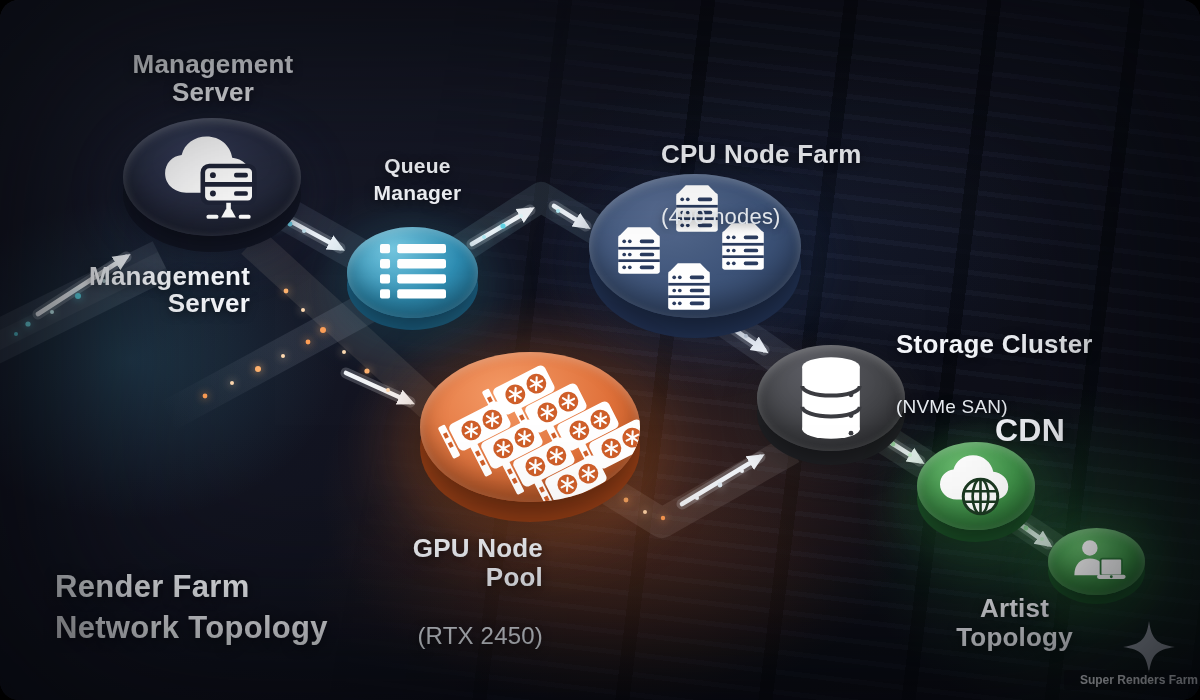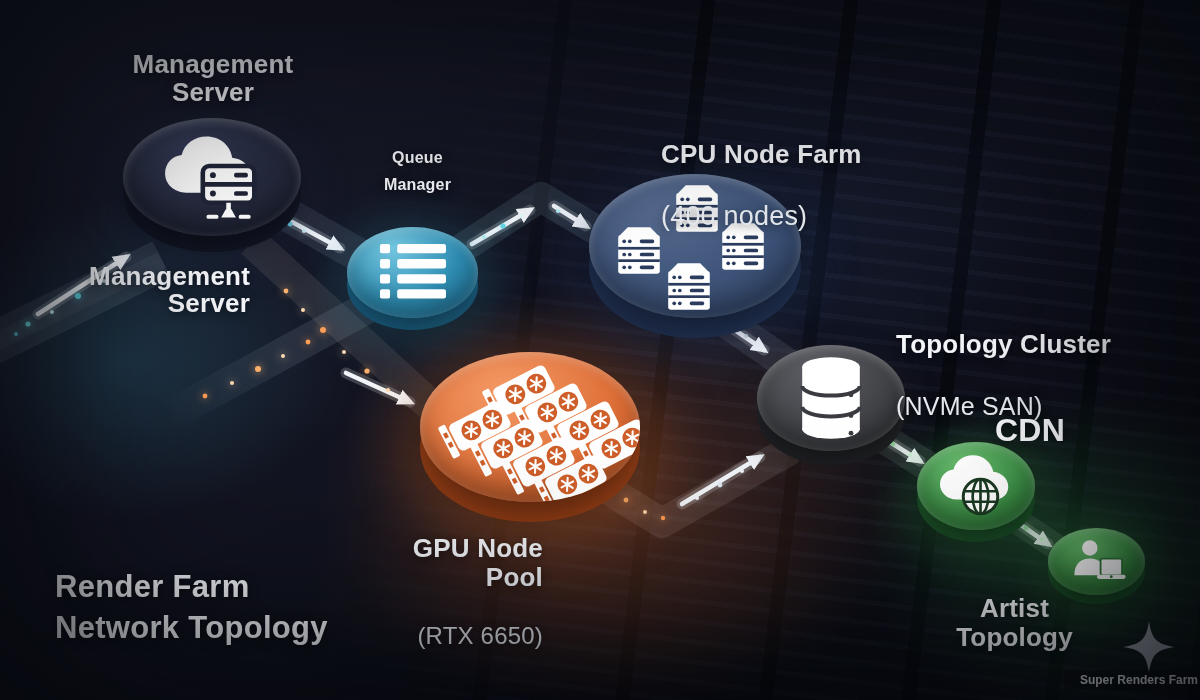"Management" .stage { border-radius: none -> 19px }
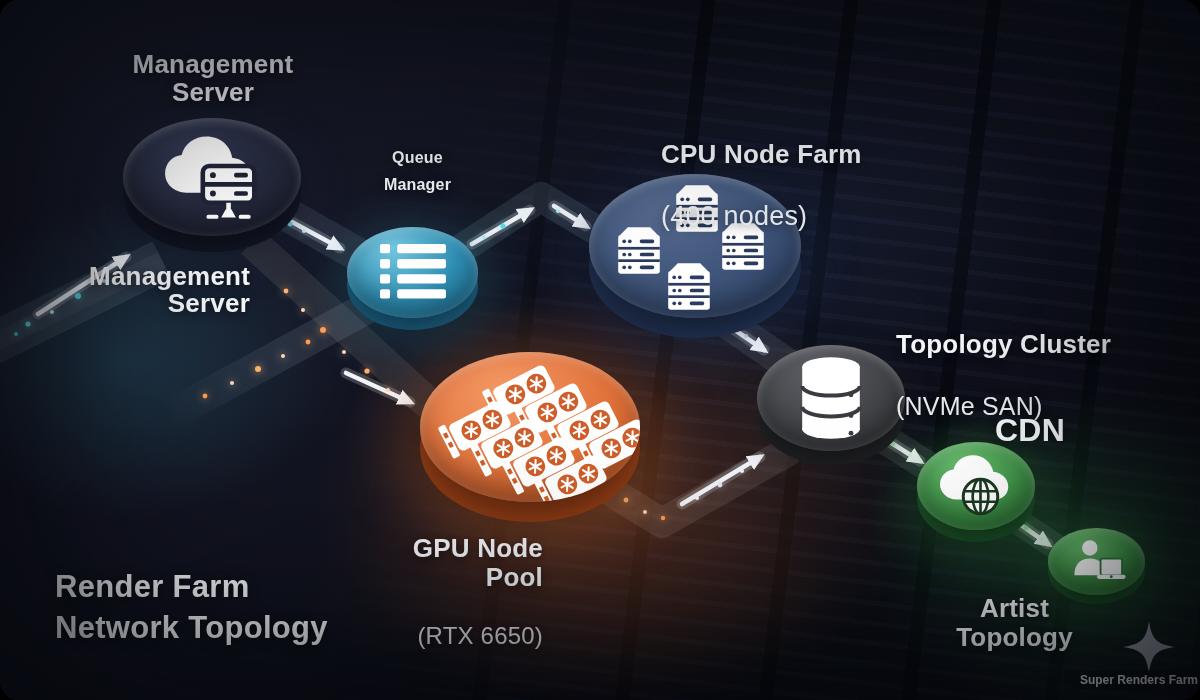"Queue" div.lbl { font-size: 16px -> 21px; top: 144px -> 152px }
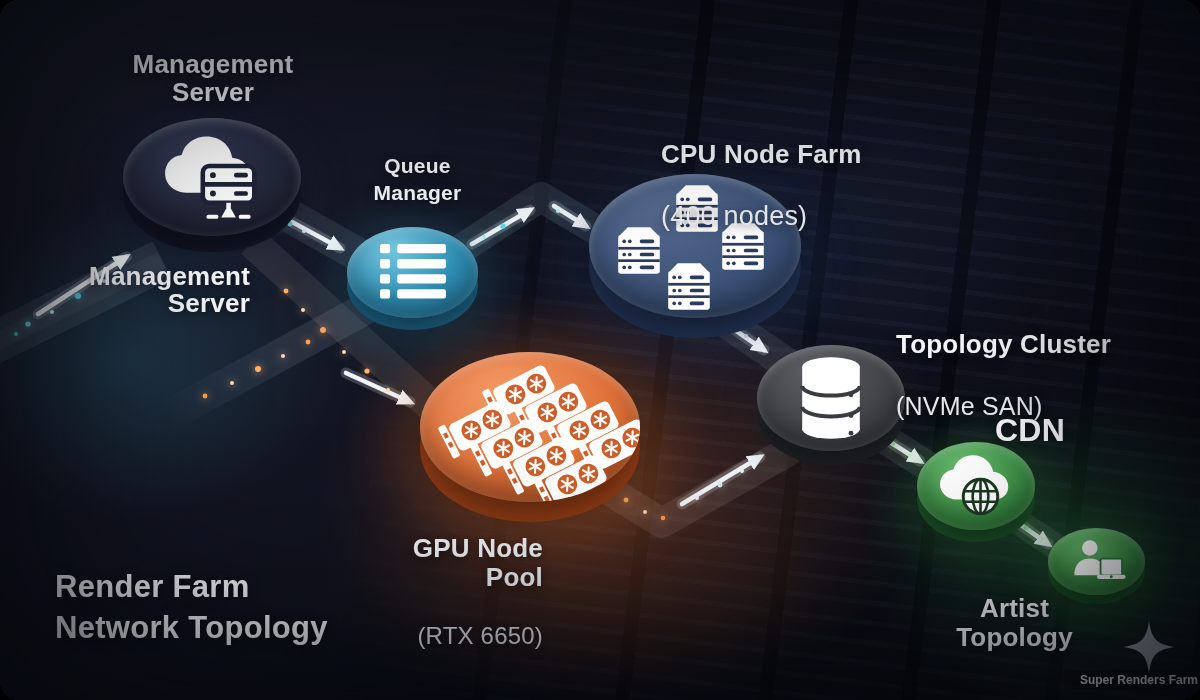"(400 nodes)" div.sub { font-size: 27px -> 22px }
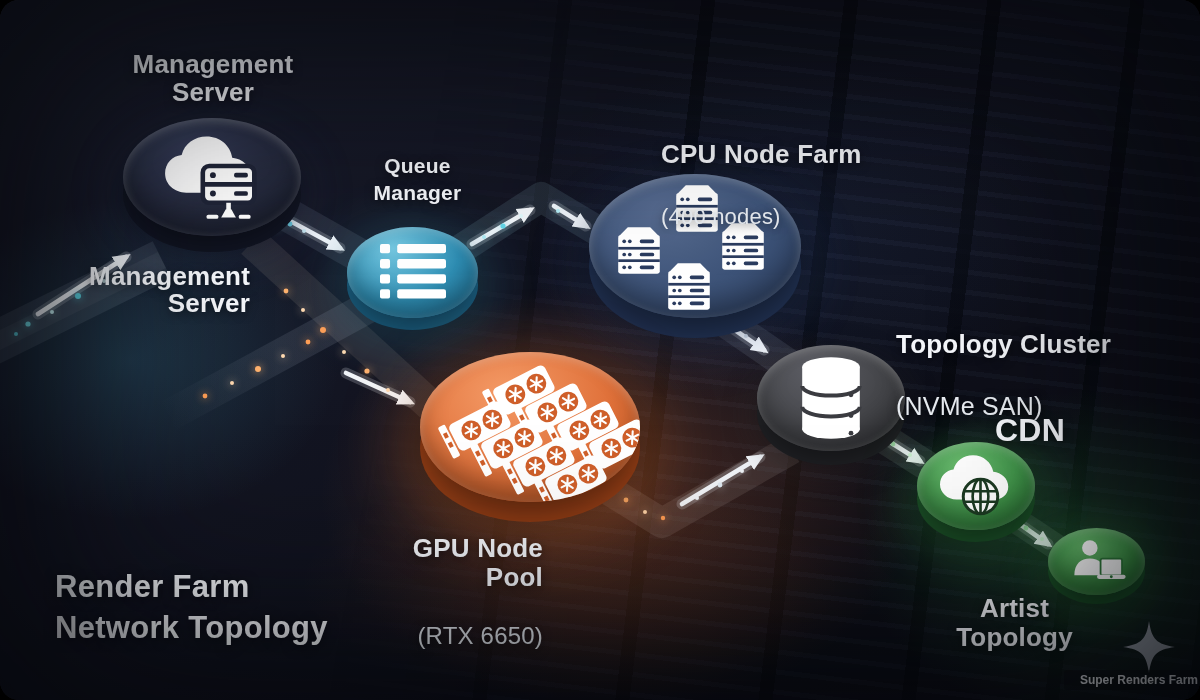"Topology Cluster" div { text: Topology -> Storage }
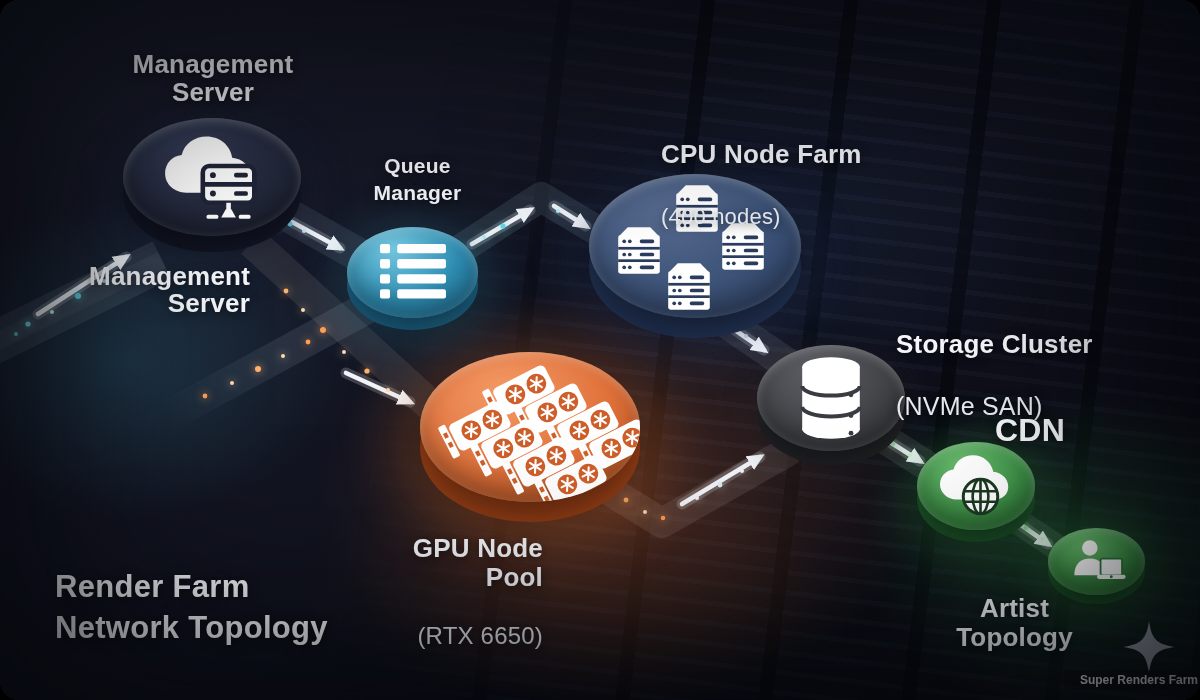"(NVMe SAN)" div.sub { font-size: 25px -> 19px }
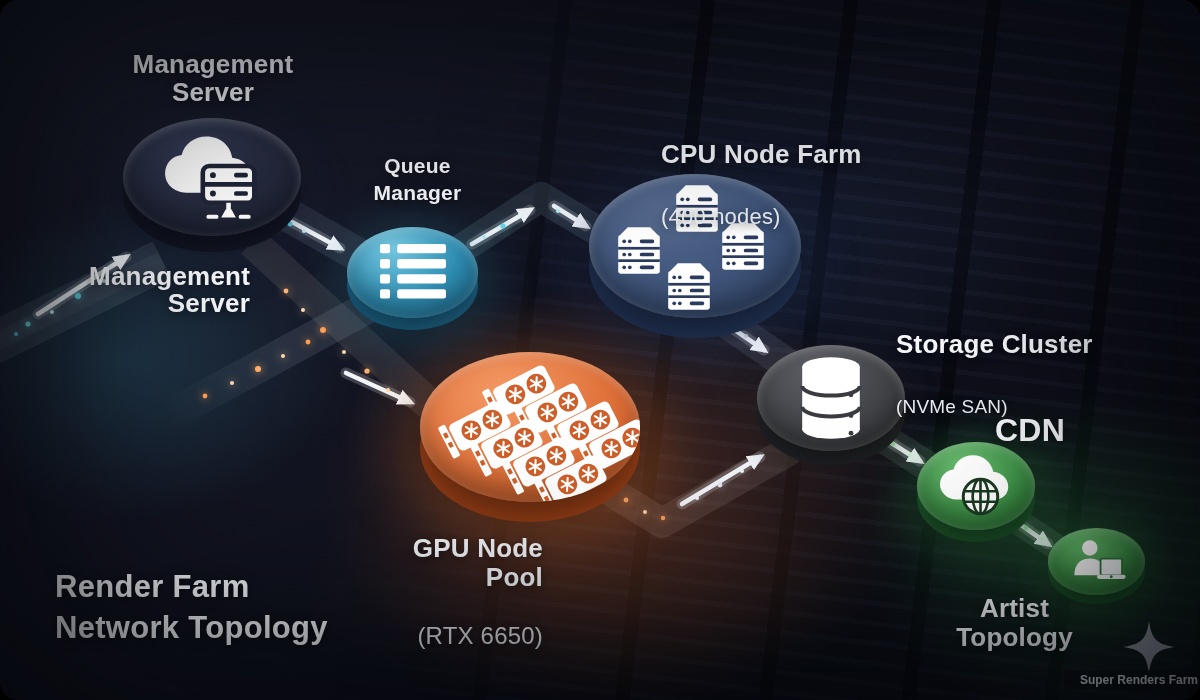"(RTX 6650)" div.sub { text: 6650 -> 2450 }
